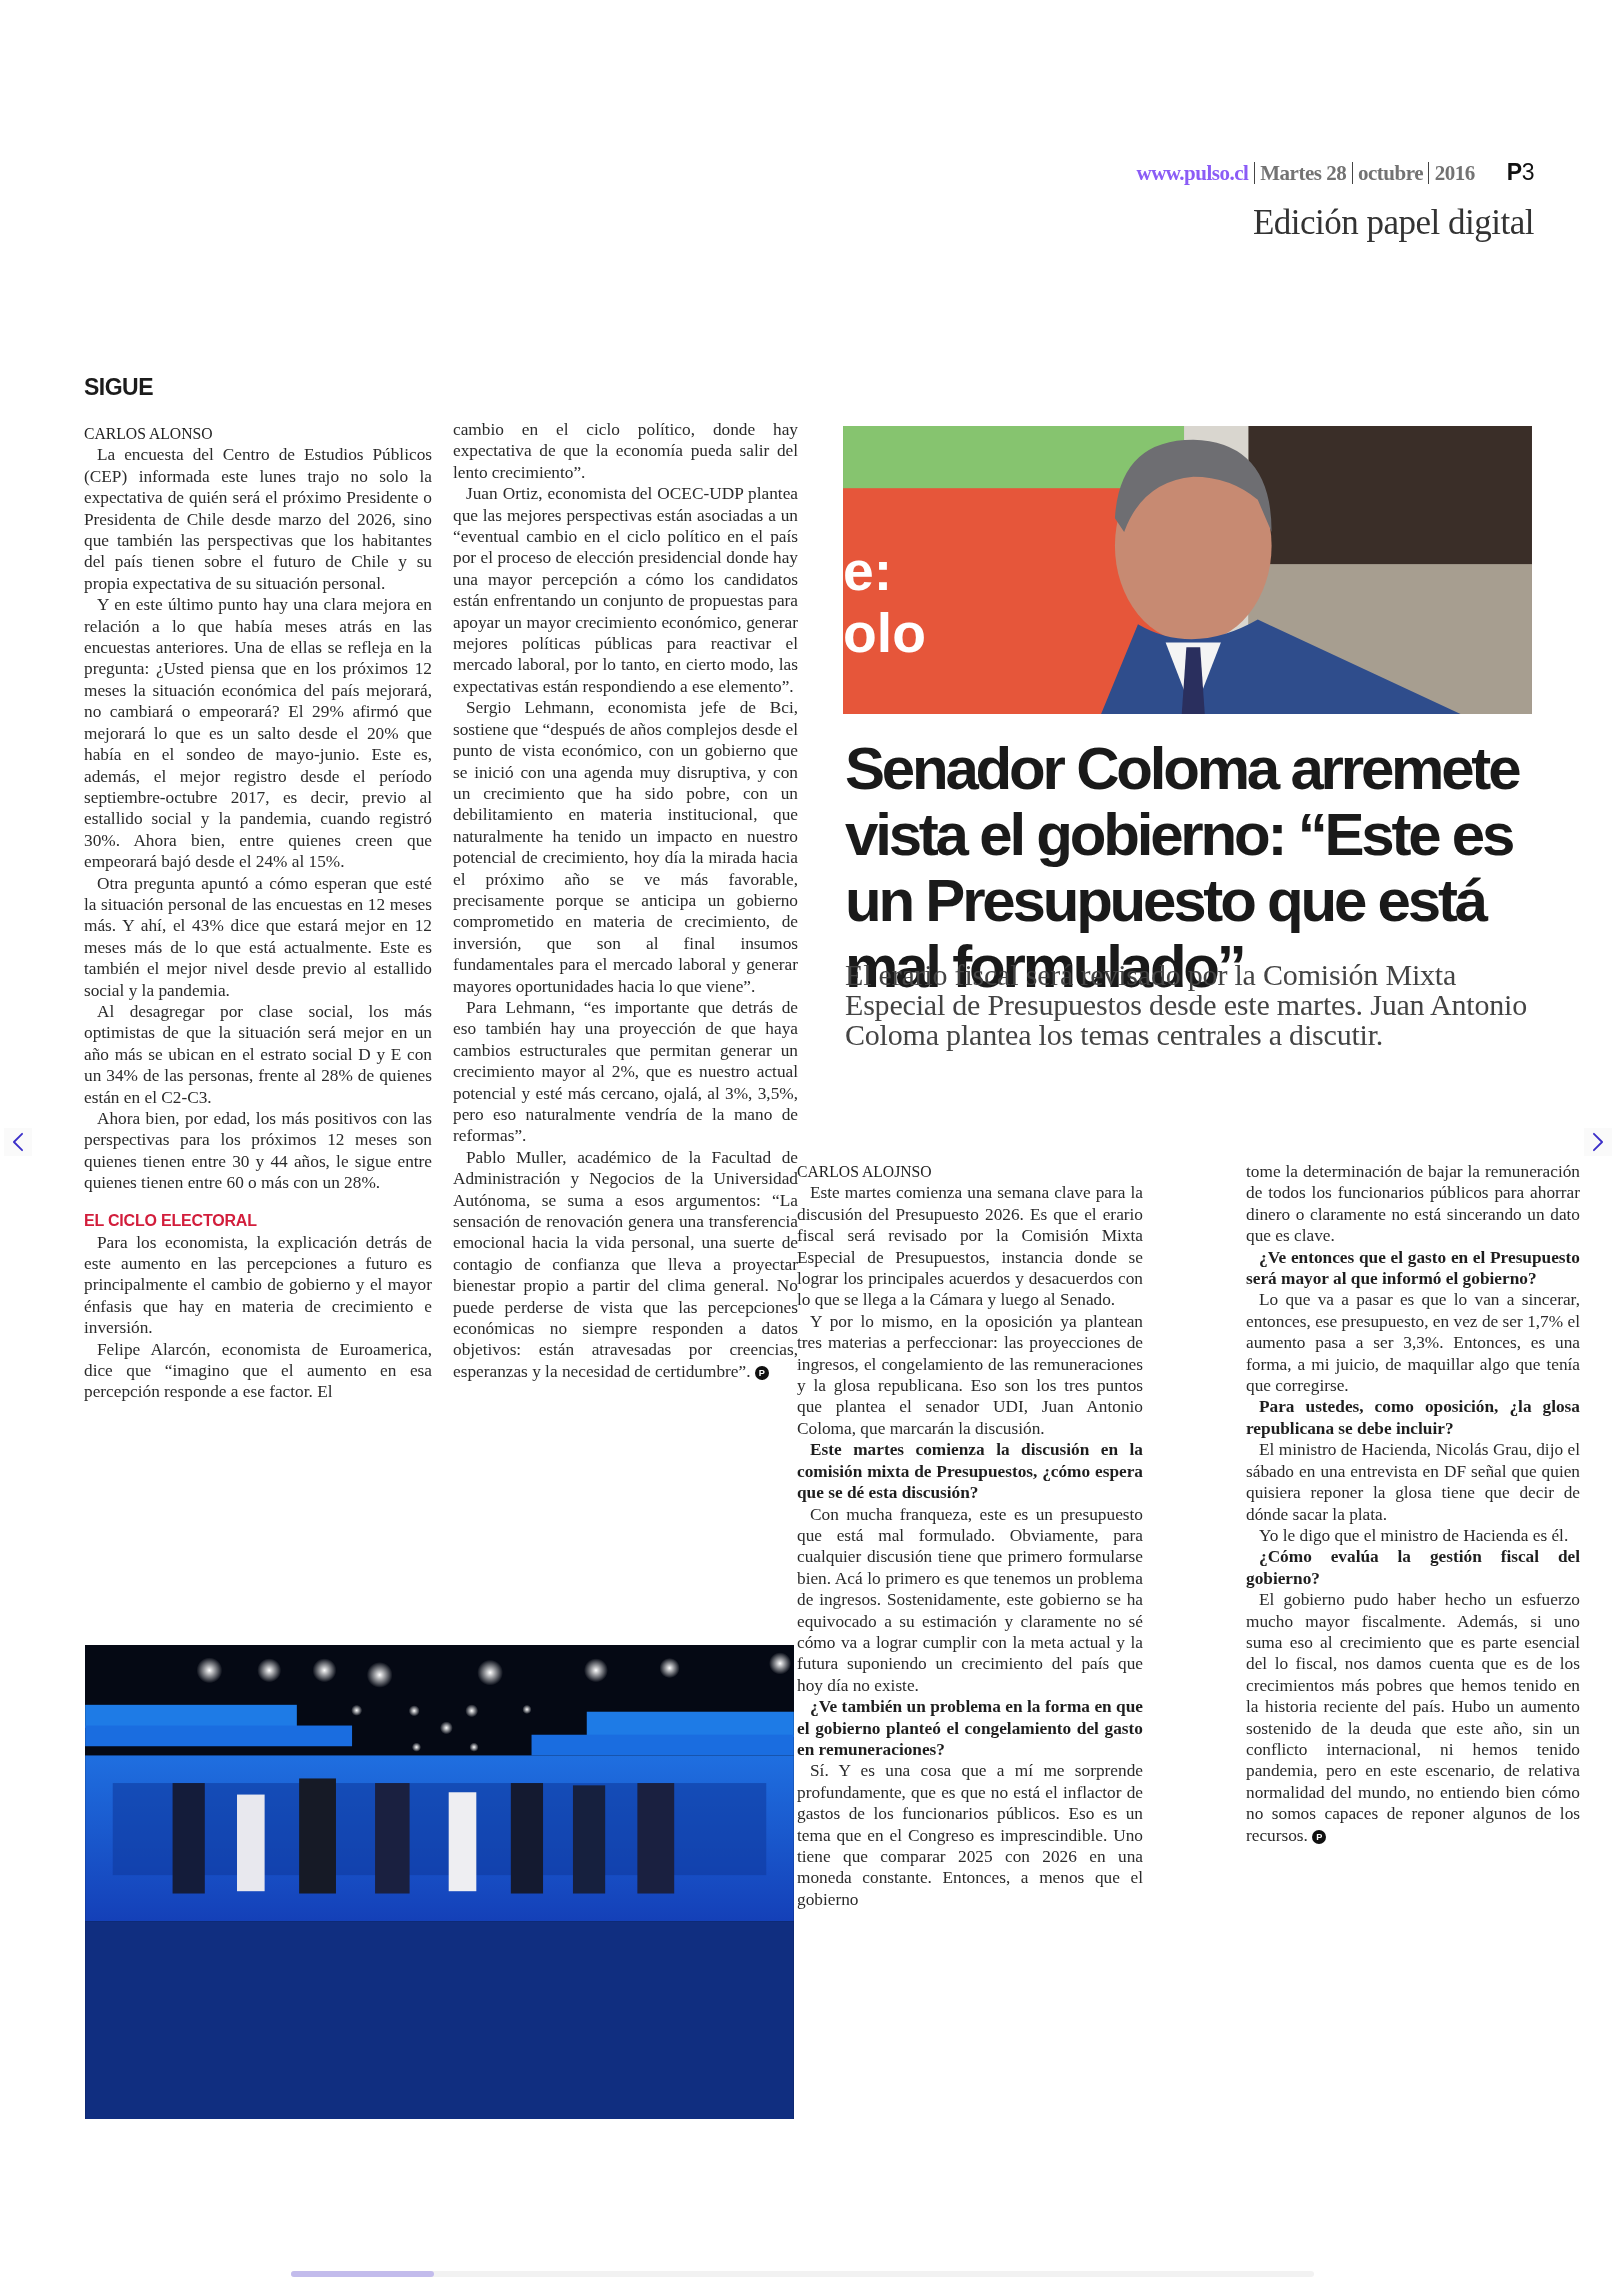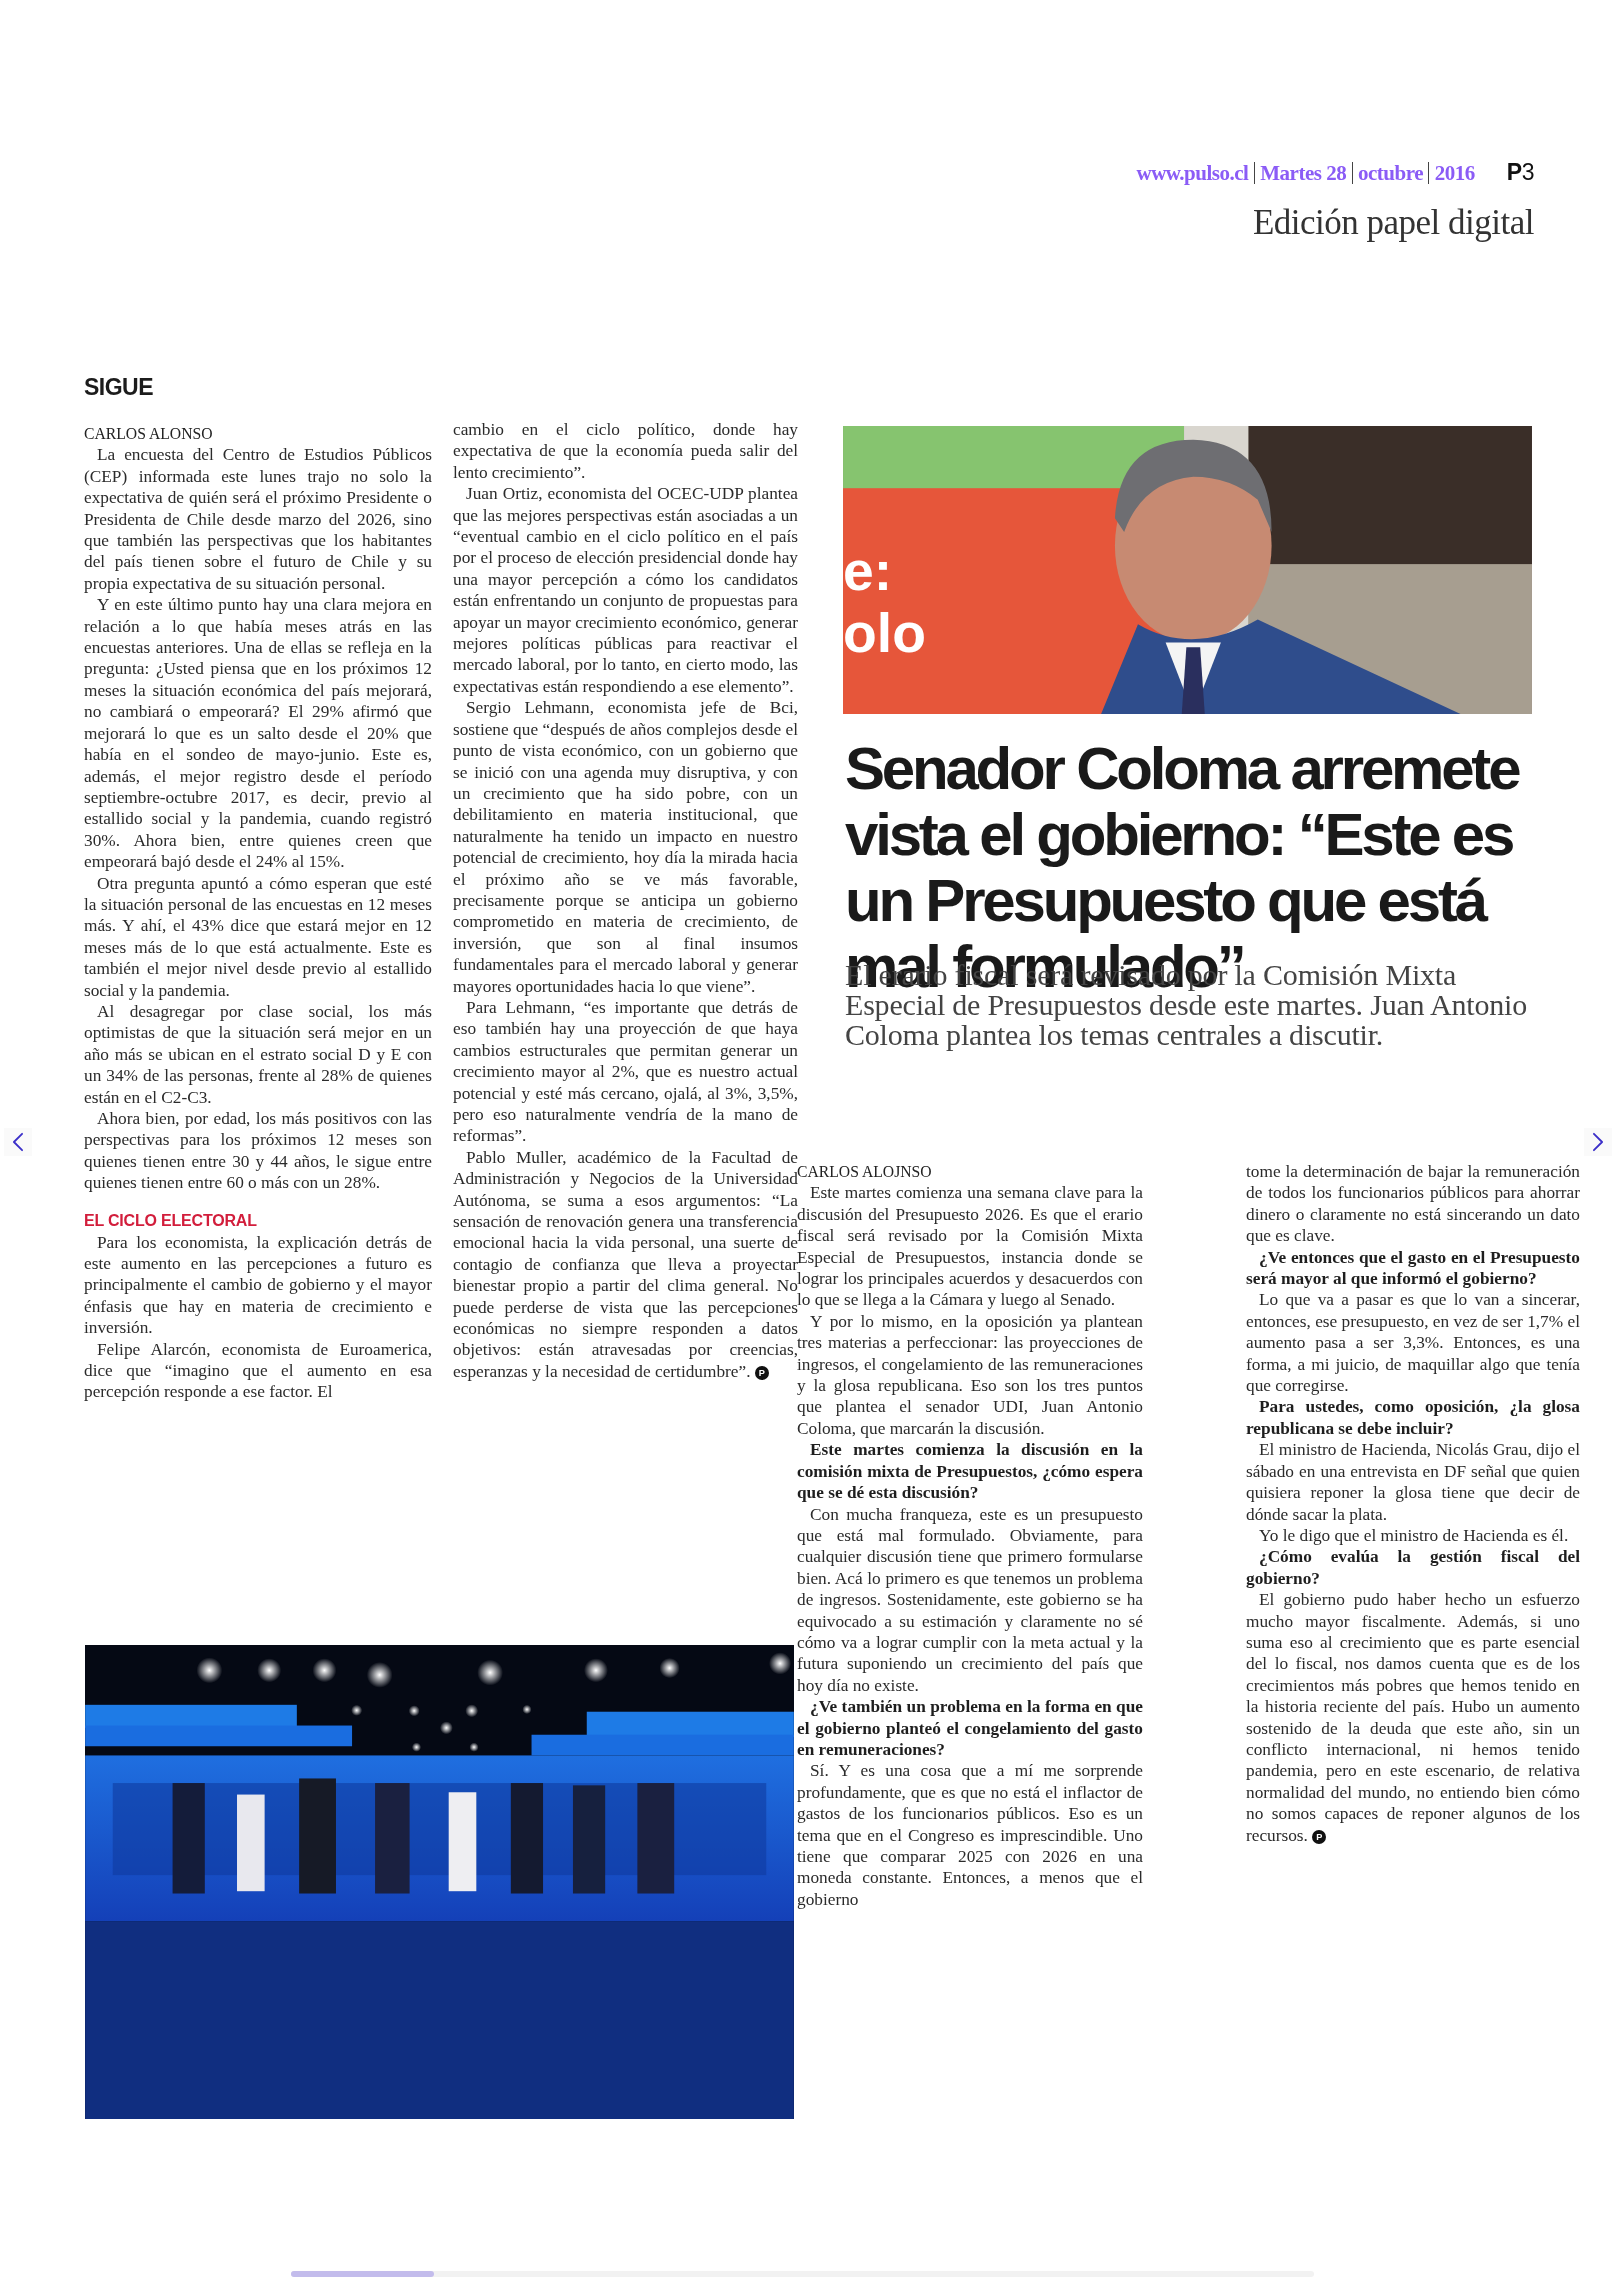"Martes 28" .header-line .dt { color: #8b5cf6 -> #737373 }
